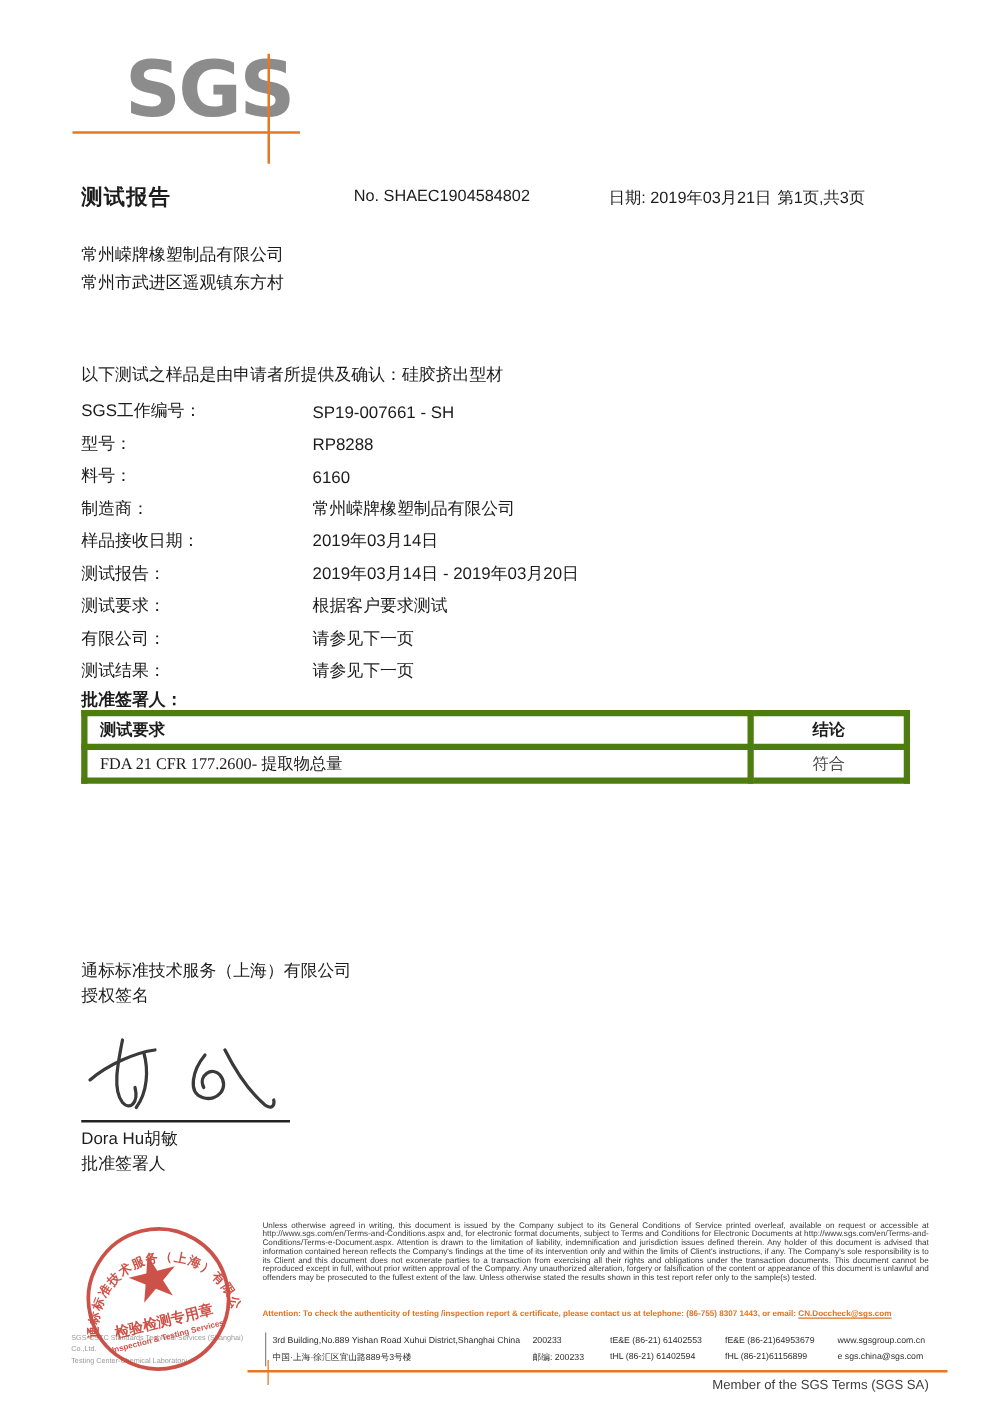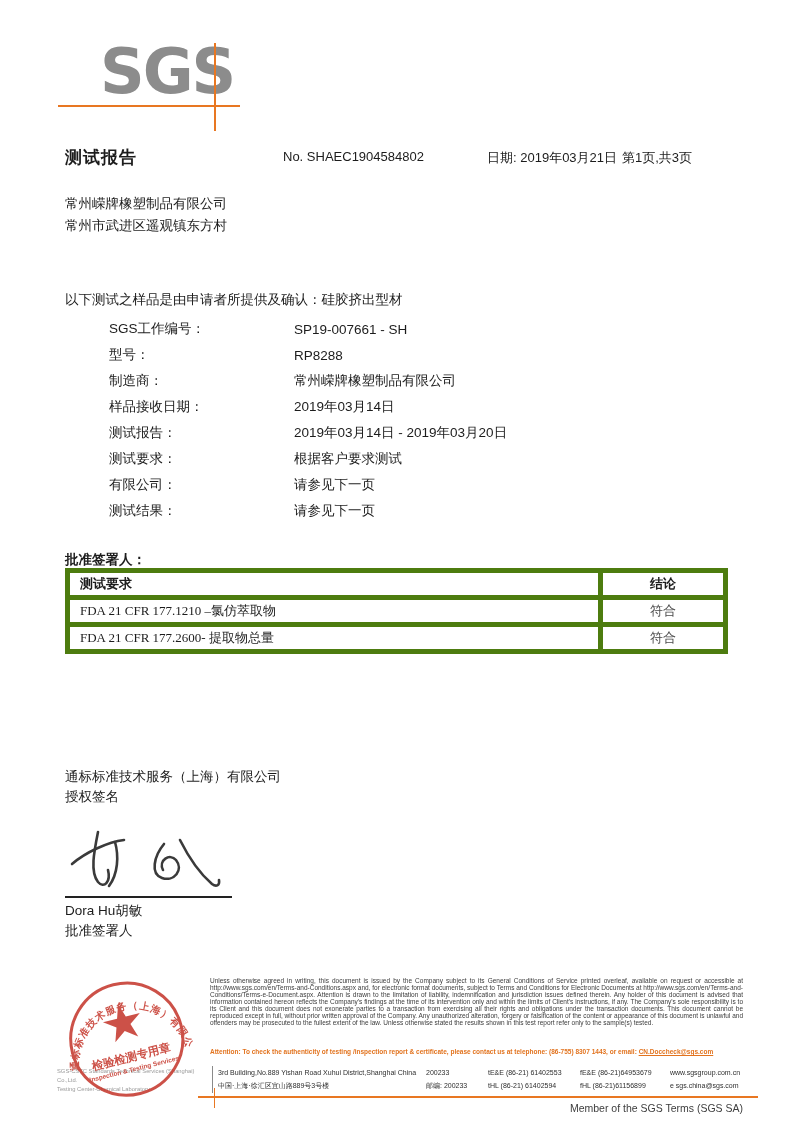"SGS工作编号：" .info-fields { margin-left: 44px -> none }
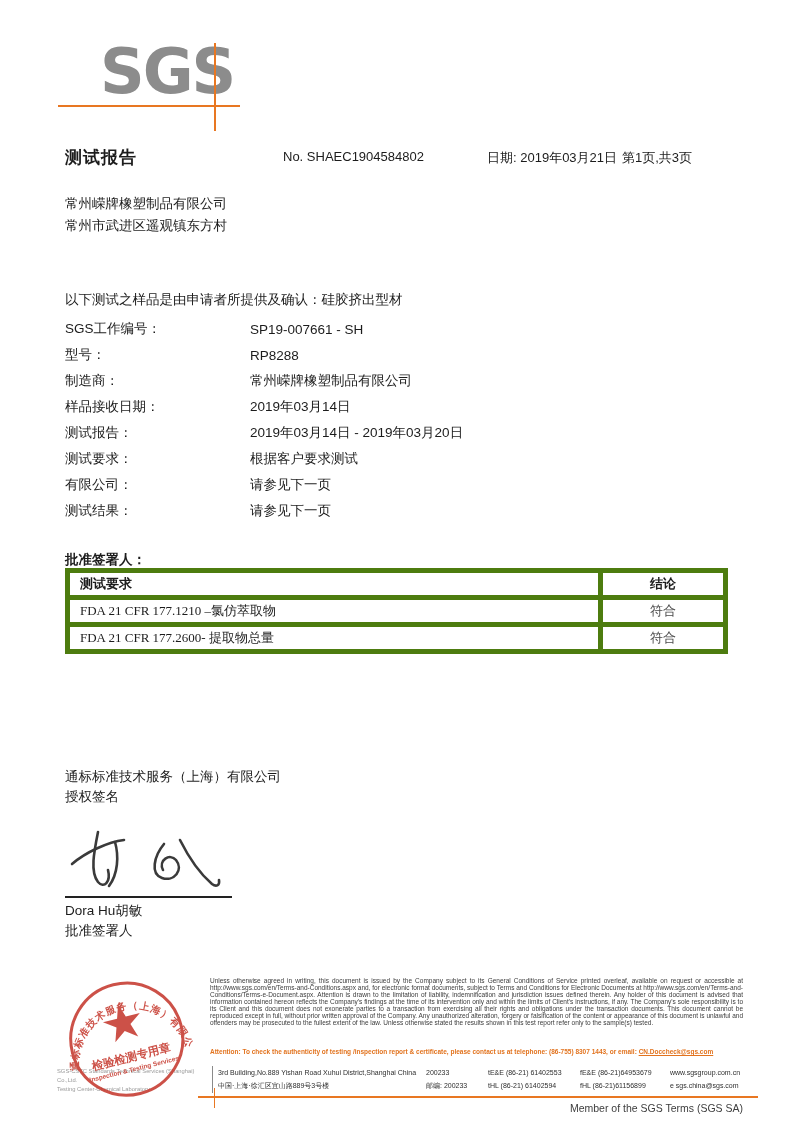"料号：" div.info-row { html: none -> <div> <span>料号：</span> <span>6160</span> </div> }
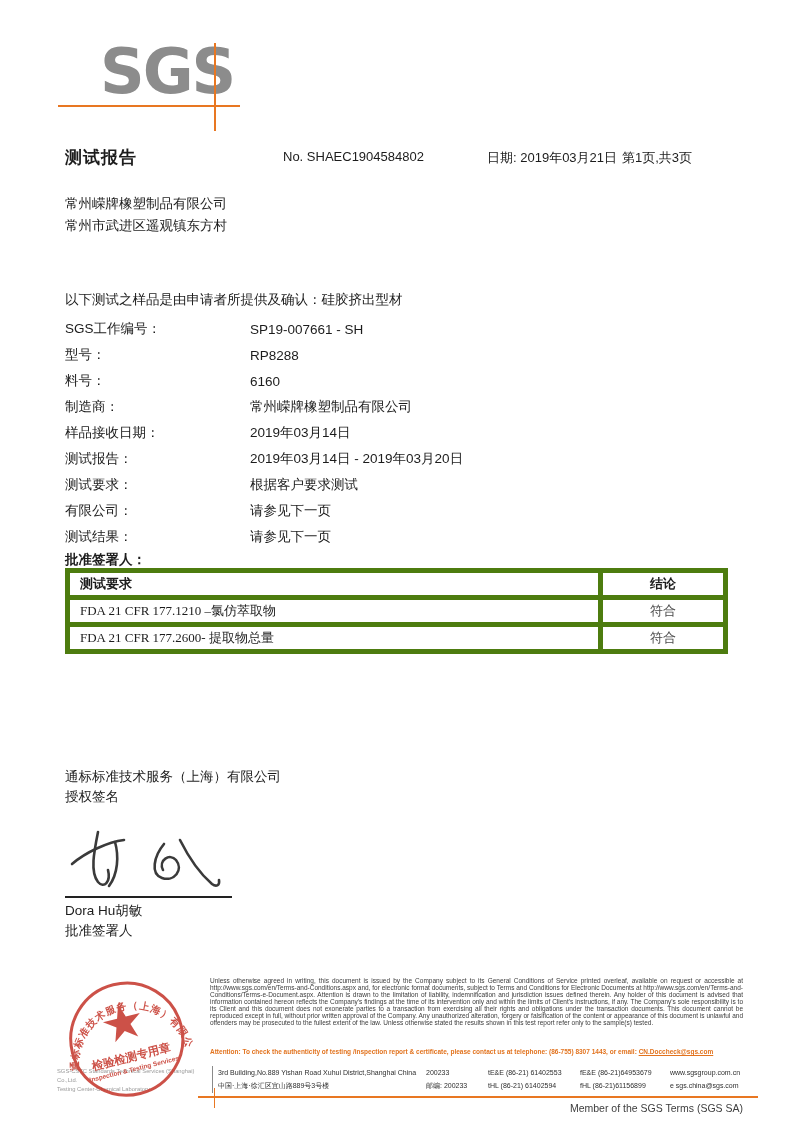"FDA 21 CFR 177.1210 –氯仿萃取物" tr { html: <tr> <td>FDA 21 CFR 177.1210 –氯仿萃取物</td> <td>符合</td> </tr> -> none }
